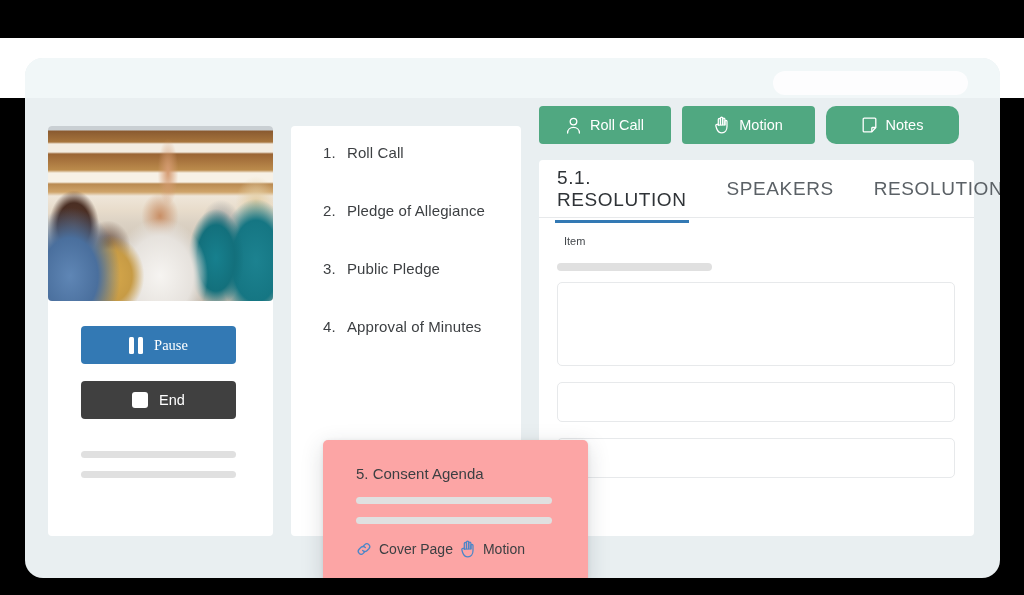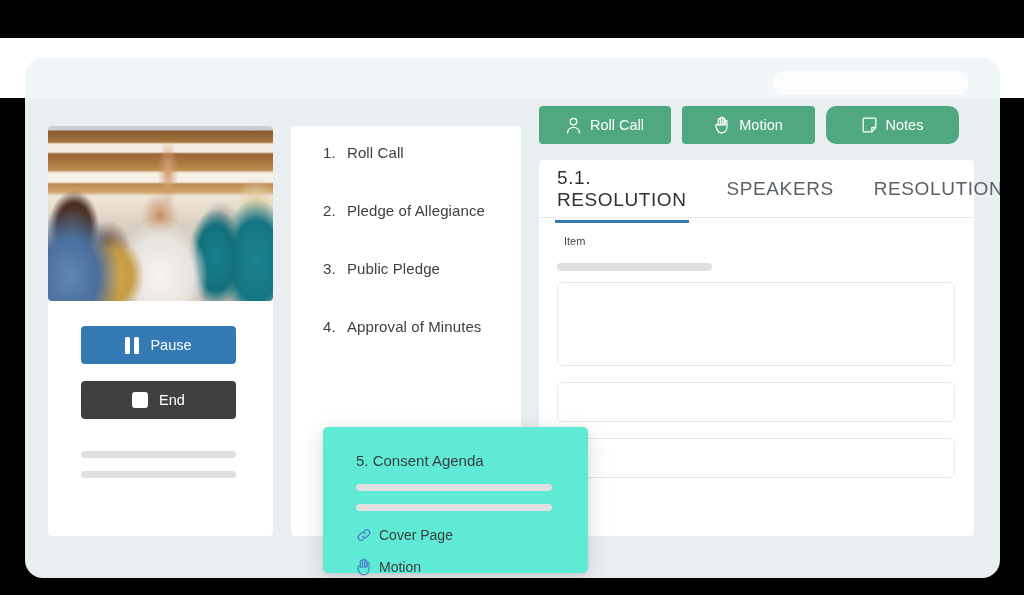"Pause" .btn-pause { font-family: none -> Liberation Serif, serif }
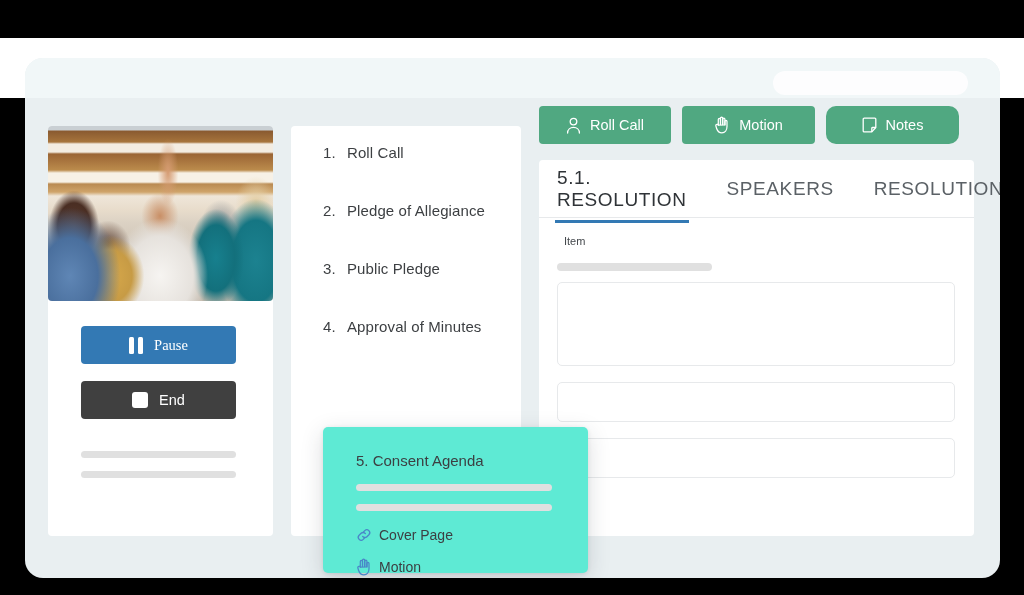"5. Consent Agenda" .popup { background: #5eead4 -> #fca5a5; top: 329px -> 342px }
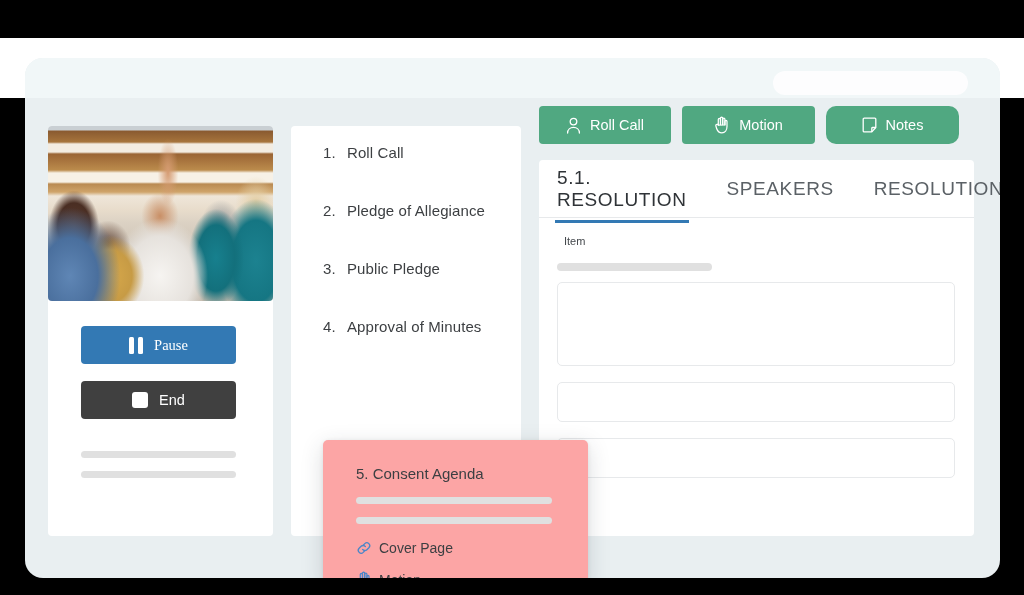"Cover Page" .popup-actions { flex-direction: column -> none; gap: 15px -> 7px }
